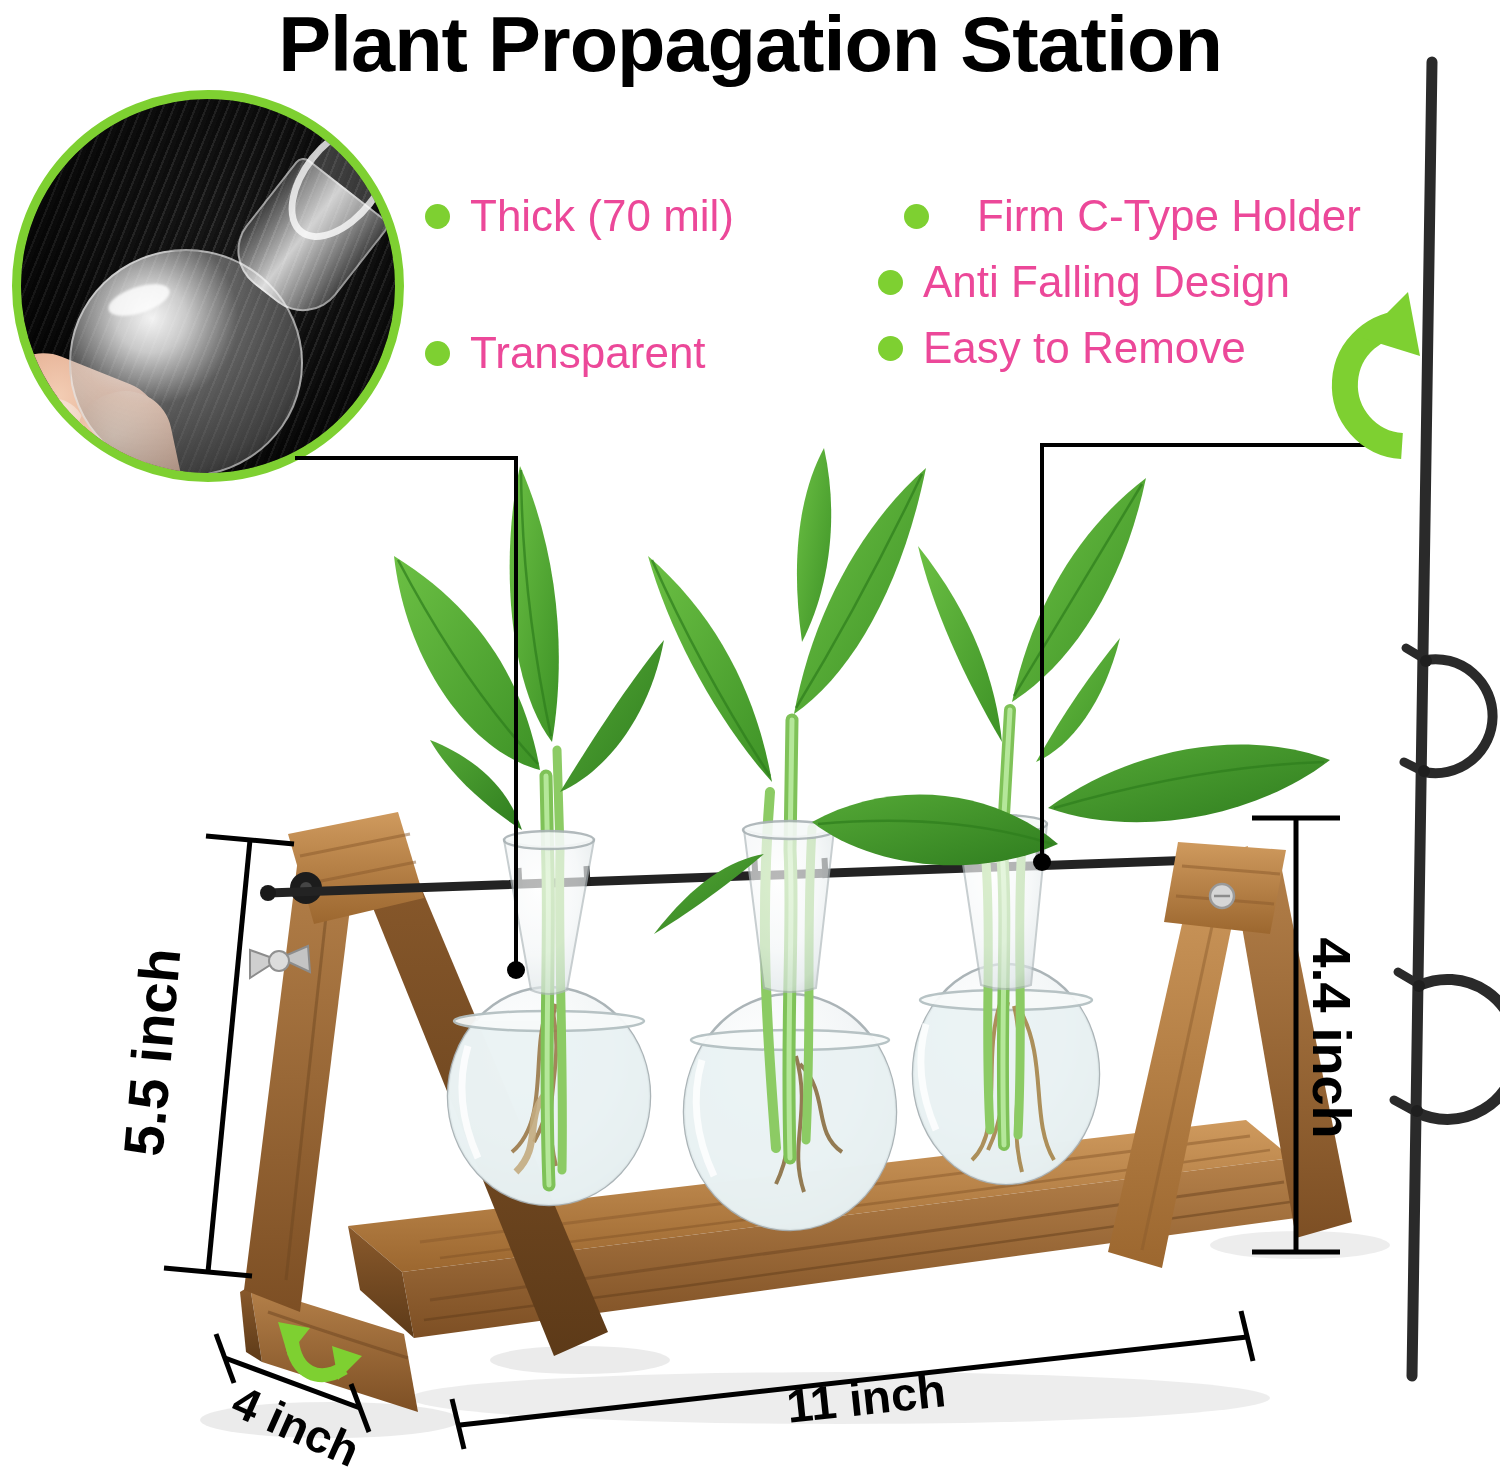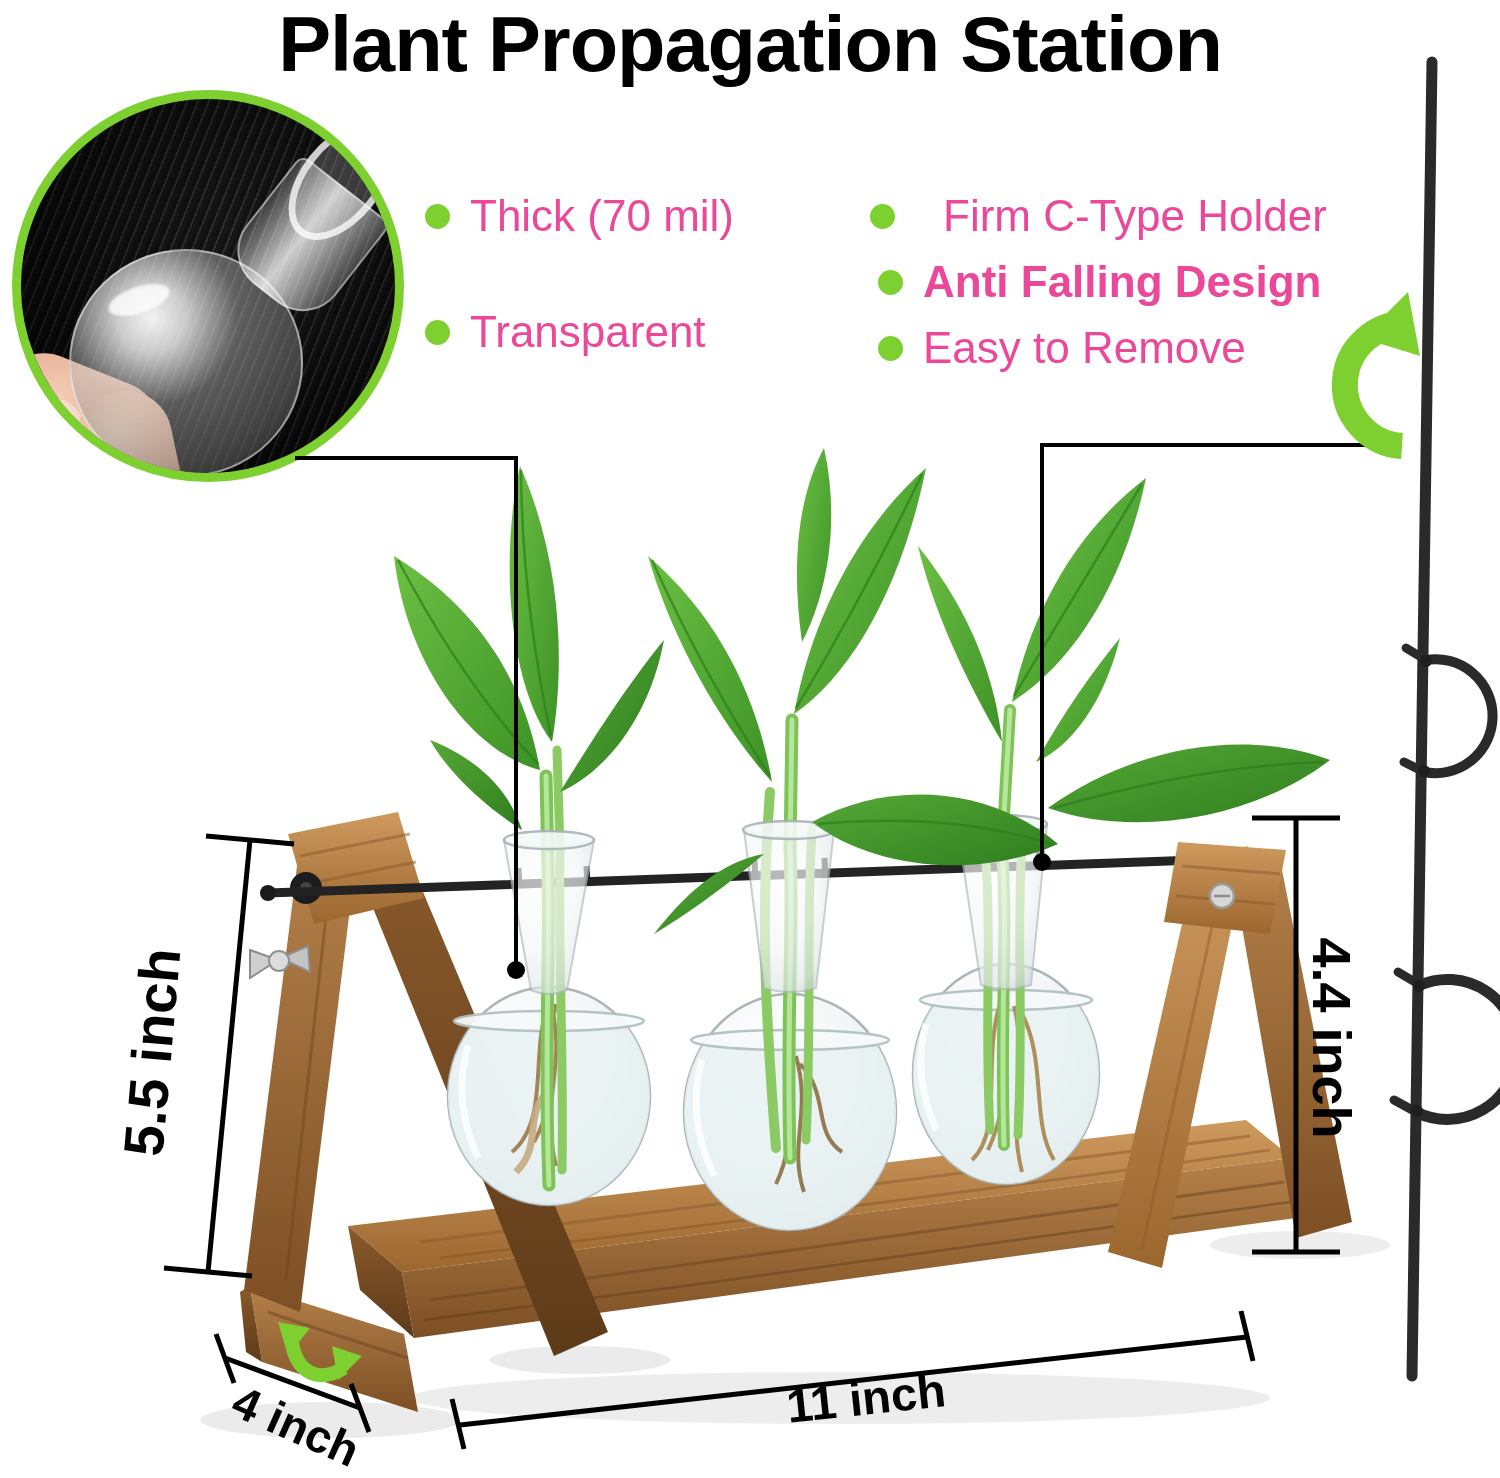"Firm C-Type Holder" div.feature { left: 870px -> 904px }
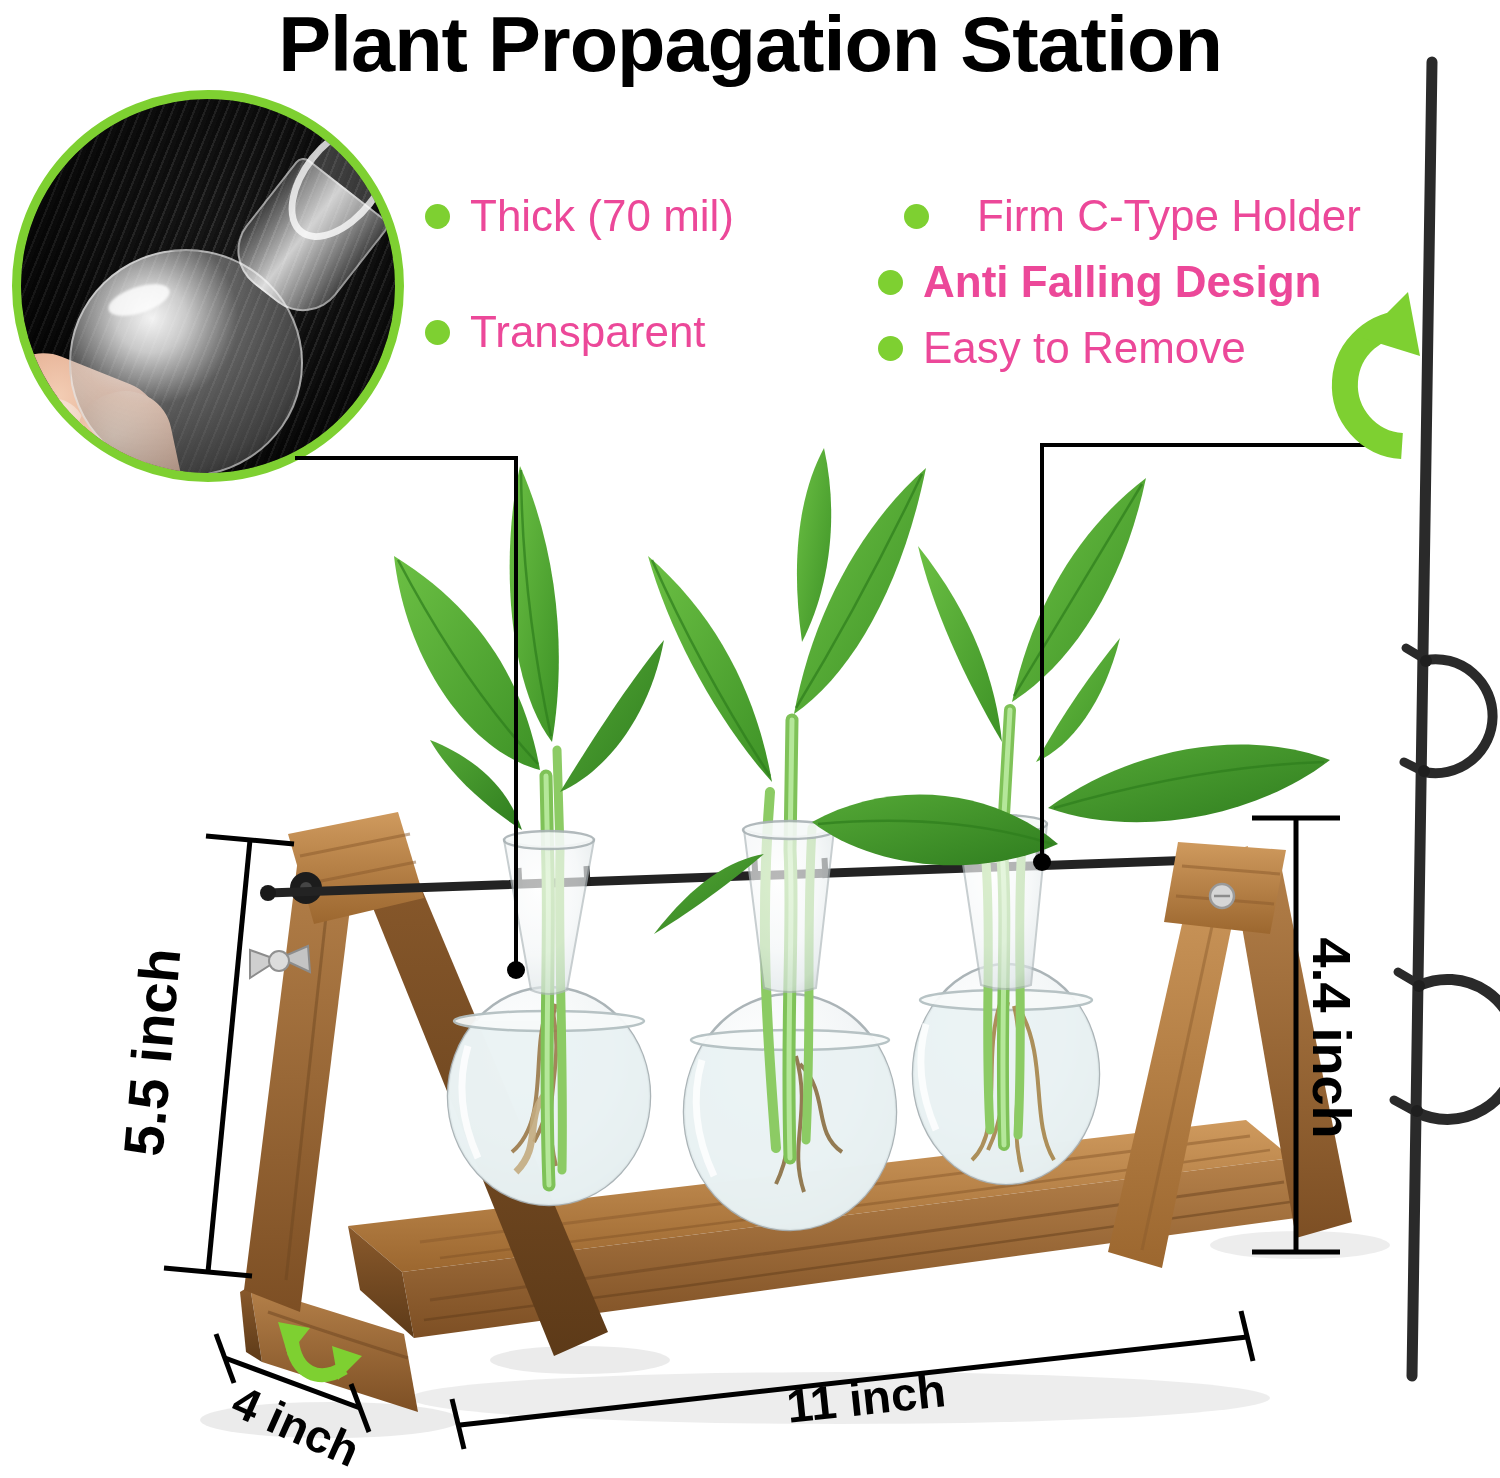"Anti Falling Design" div.feature { font-weight: bold -> none }
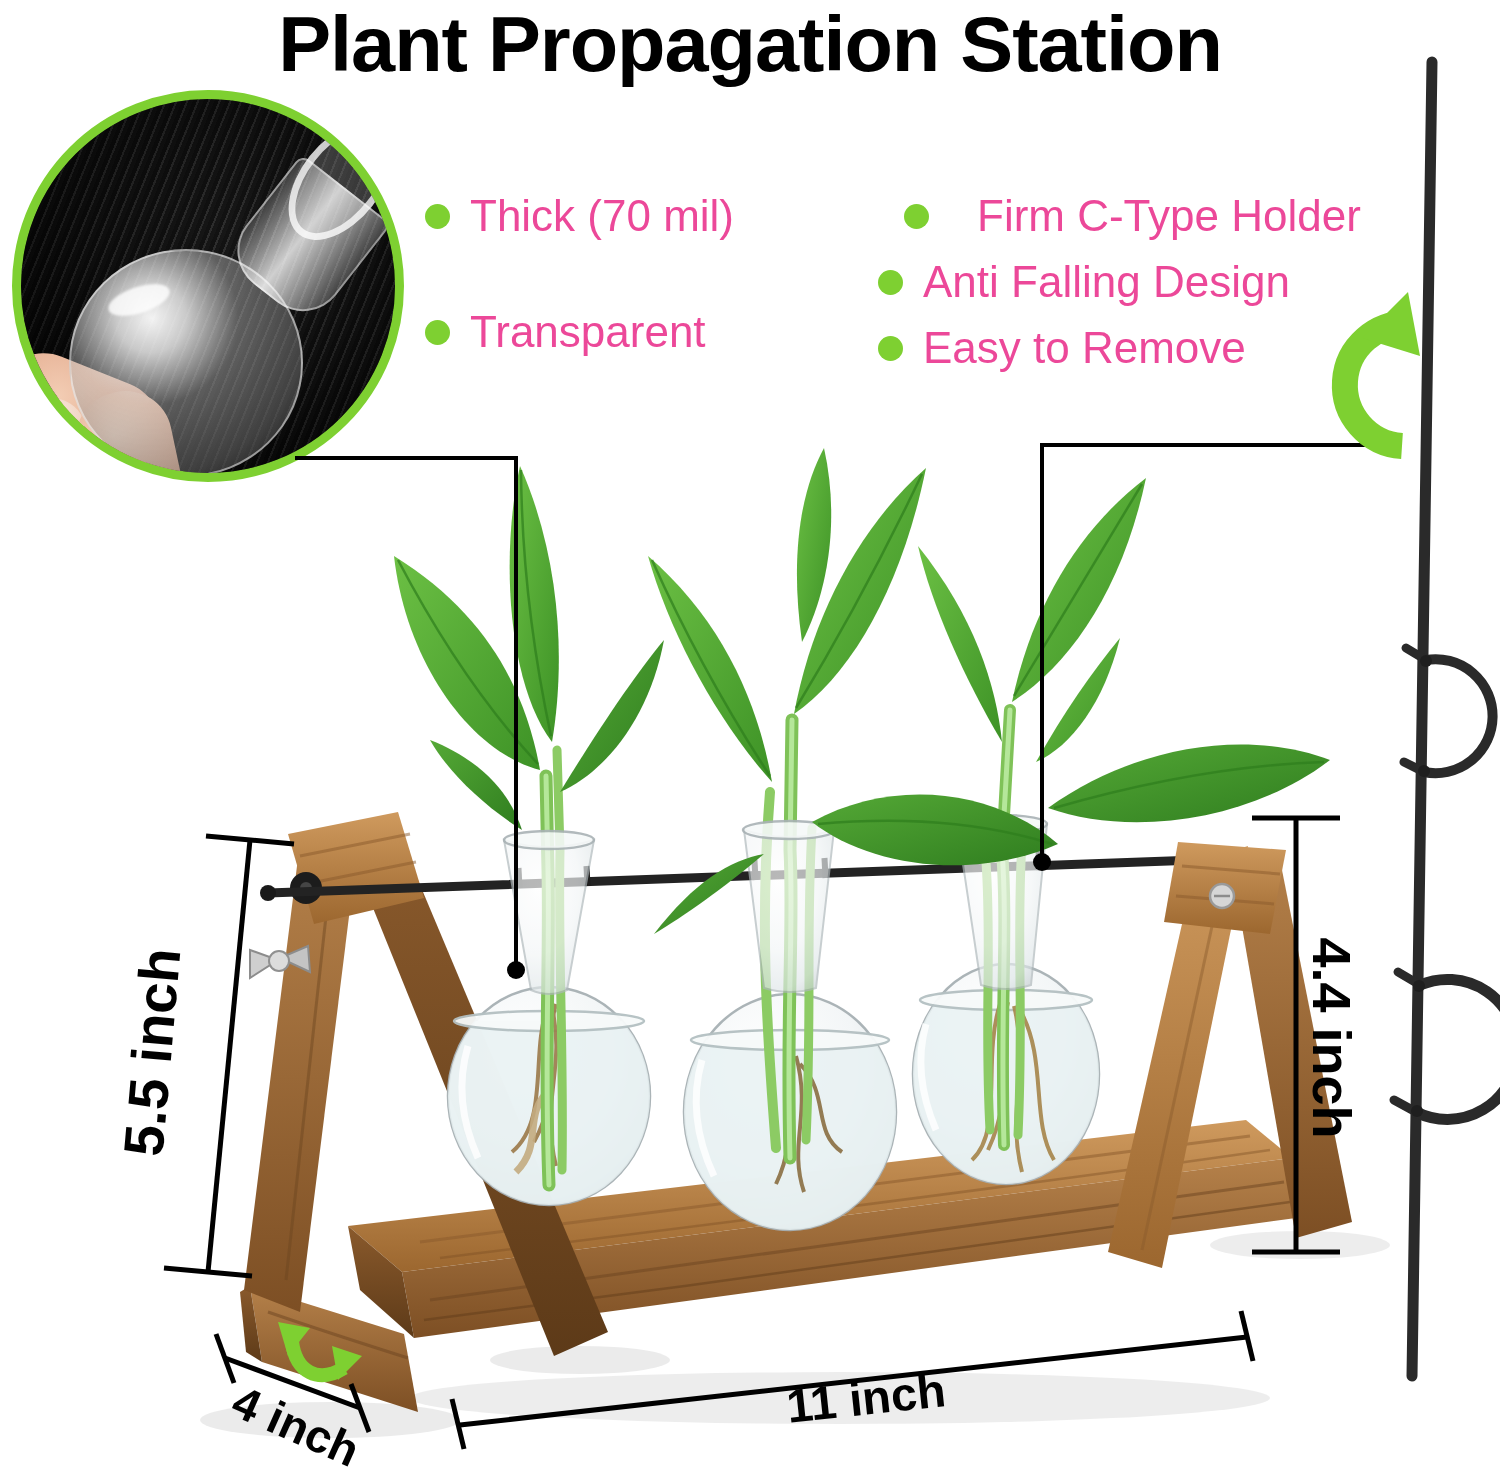"Transparent" div.feature { top: 307px -> 328px }
